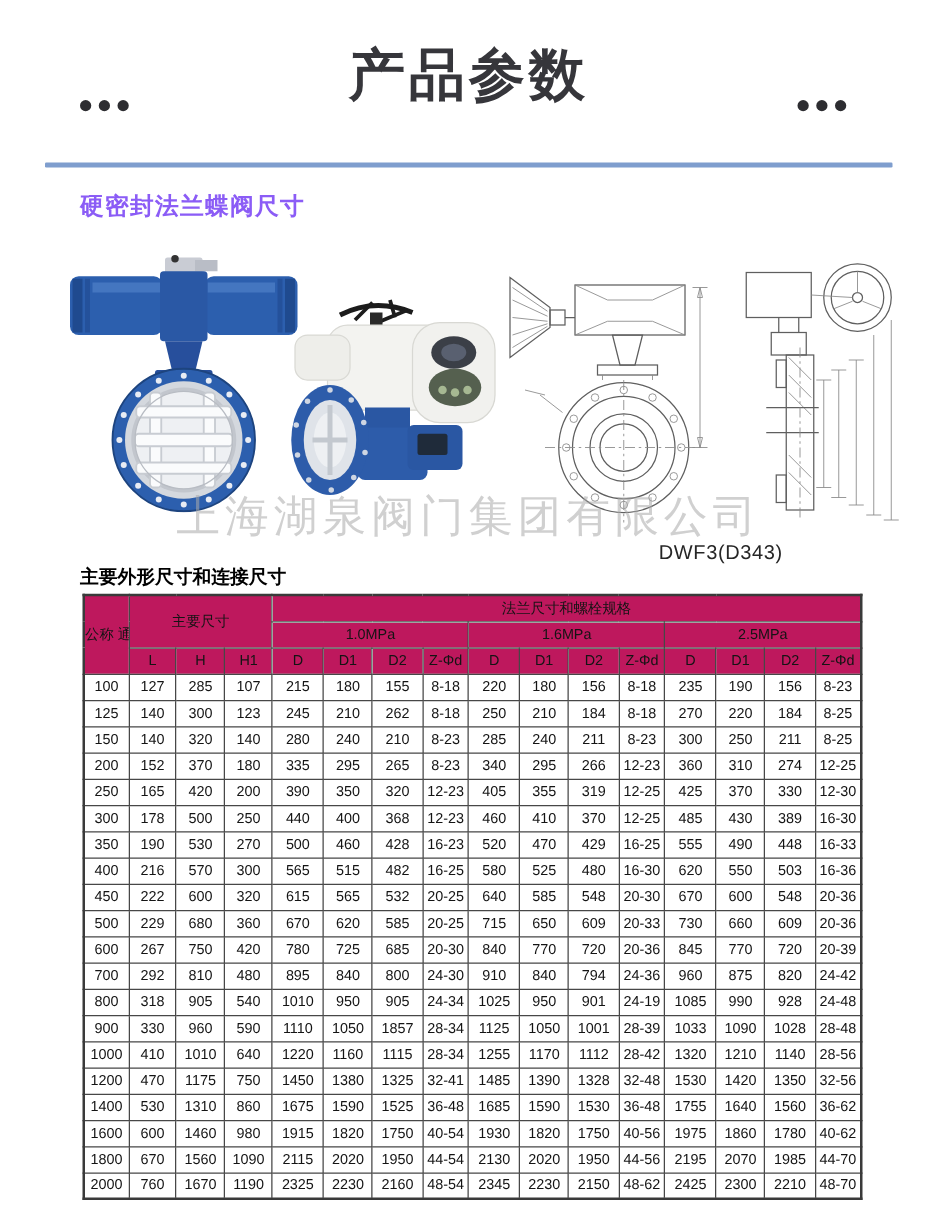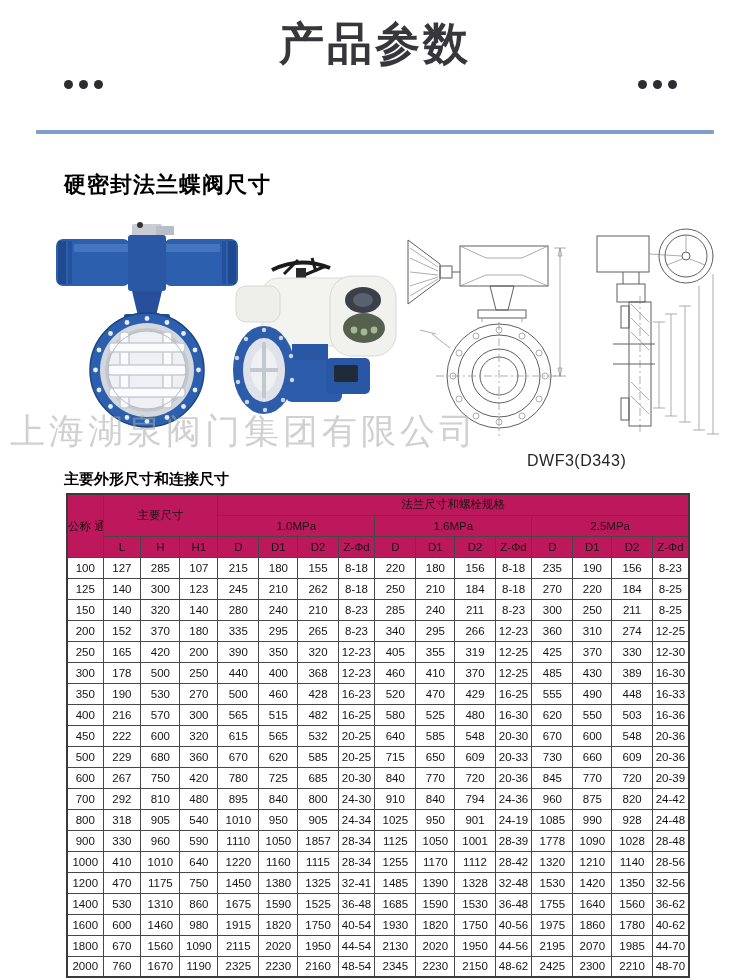"产品参数" .top { padding-top: 18px -> 34px }
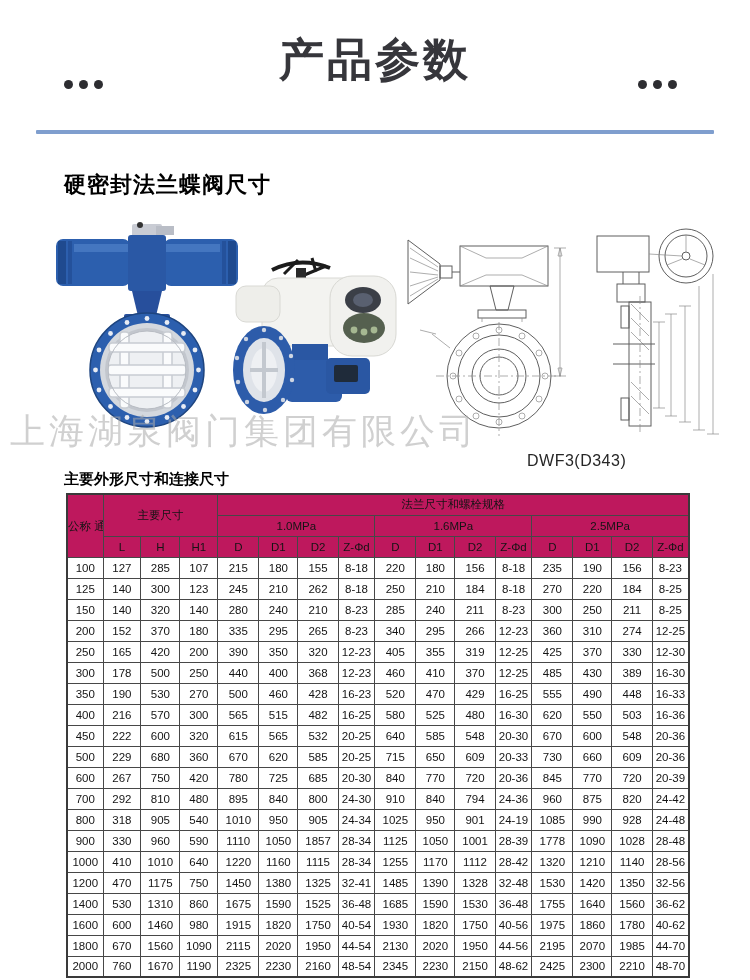"硬密封法兰蝶阀尺寸" .section-title { color: #000000 -> #8b5cf6; font-size: 22px -> 19px; margin: 36px 0 0 64px -> 18px 0 0 64px }
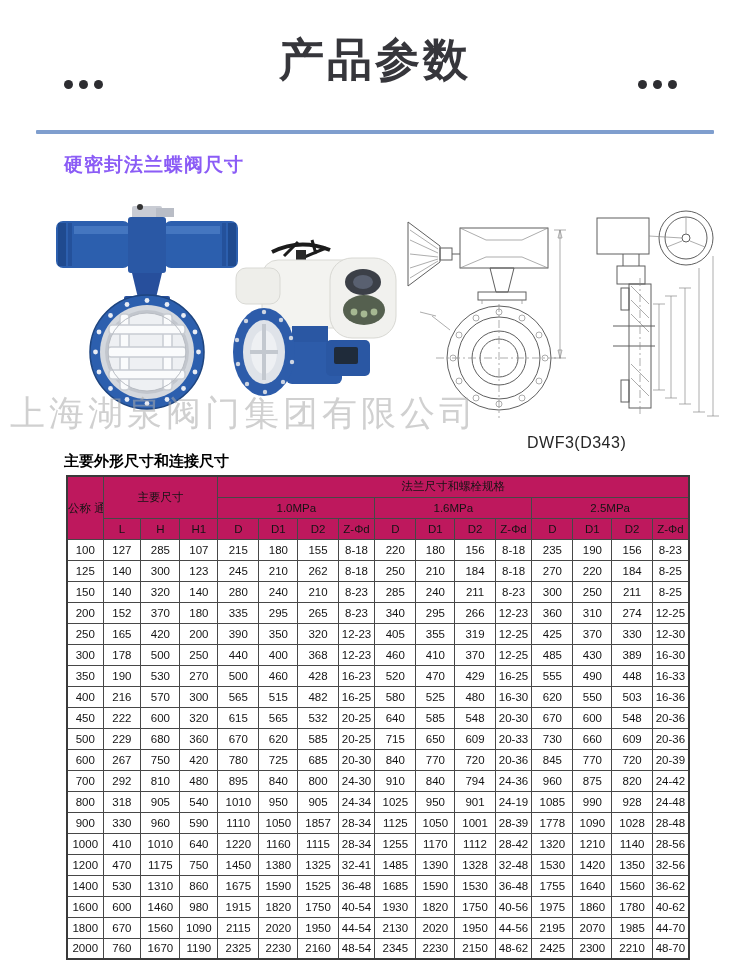"上海湖泉阀门集团有限公司" .watermark { left: 10px -> 0; text-align: none -> center }
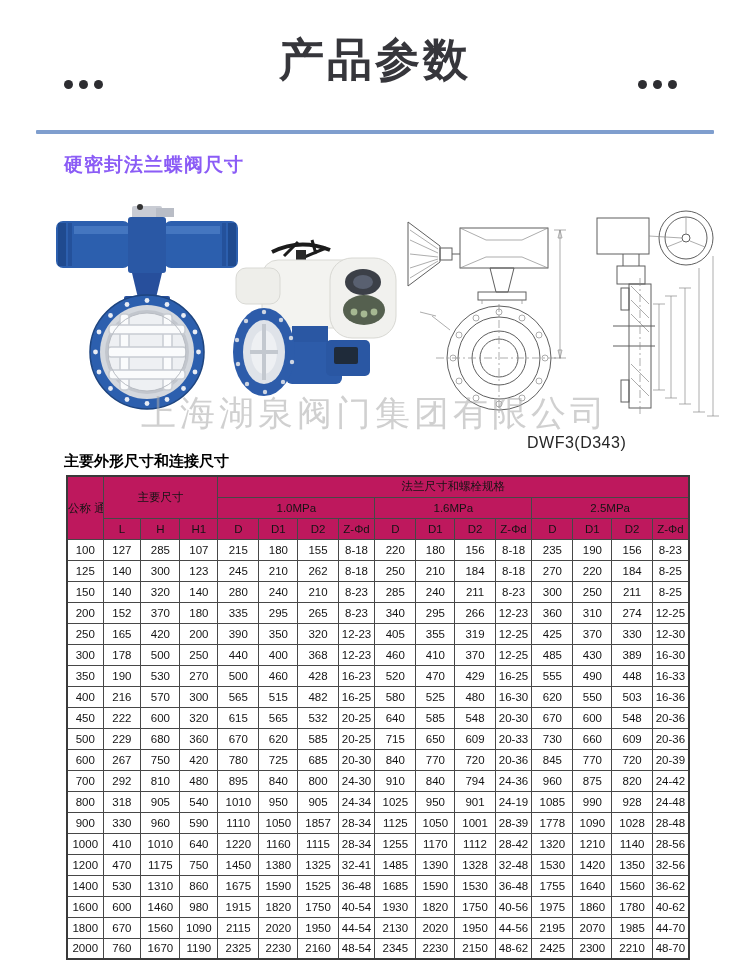"1778" td.gstart { text: 1778 -> 1033 }
